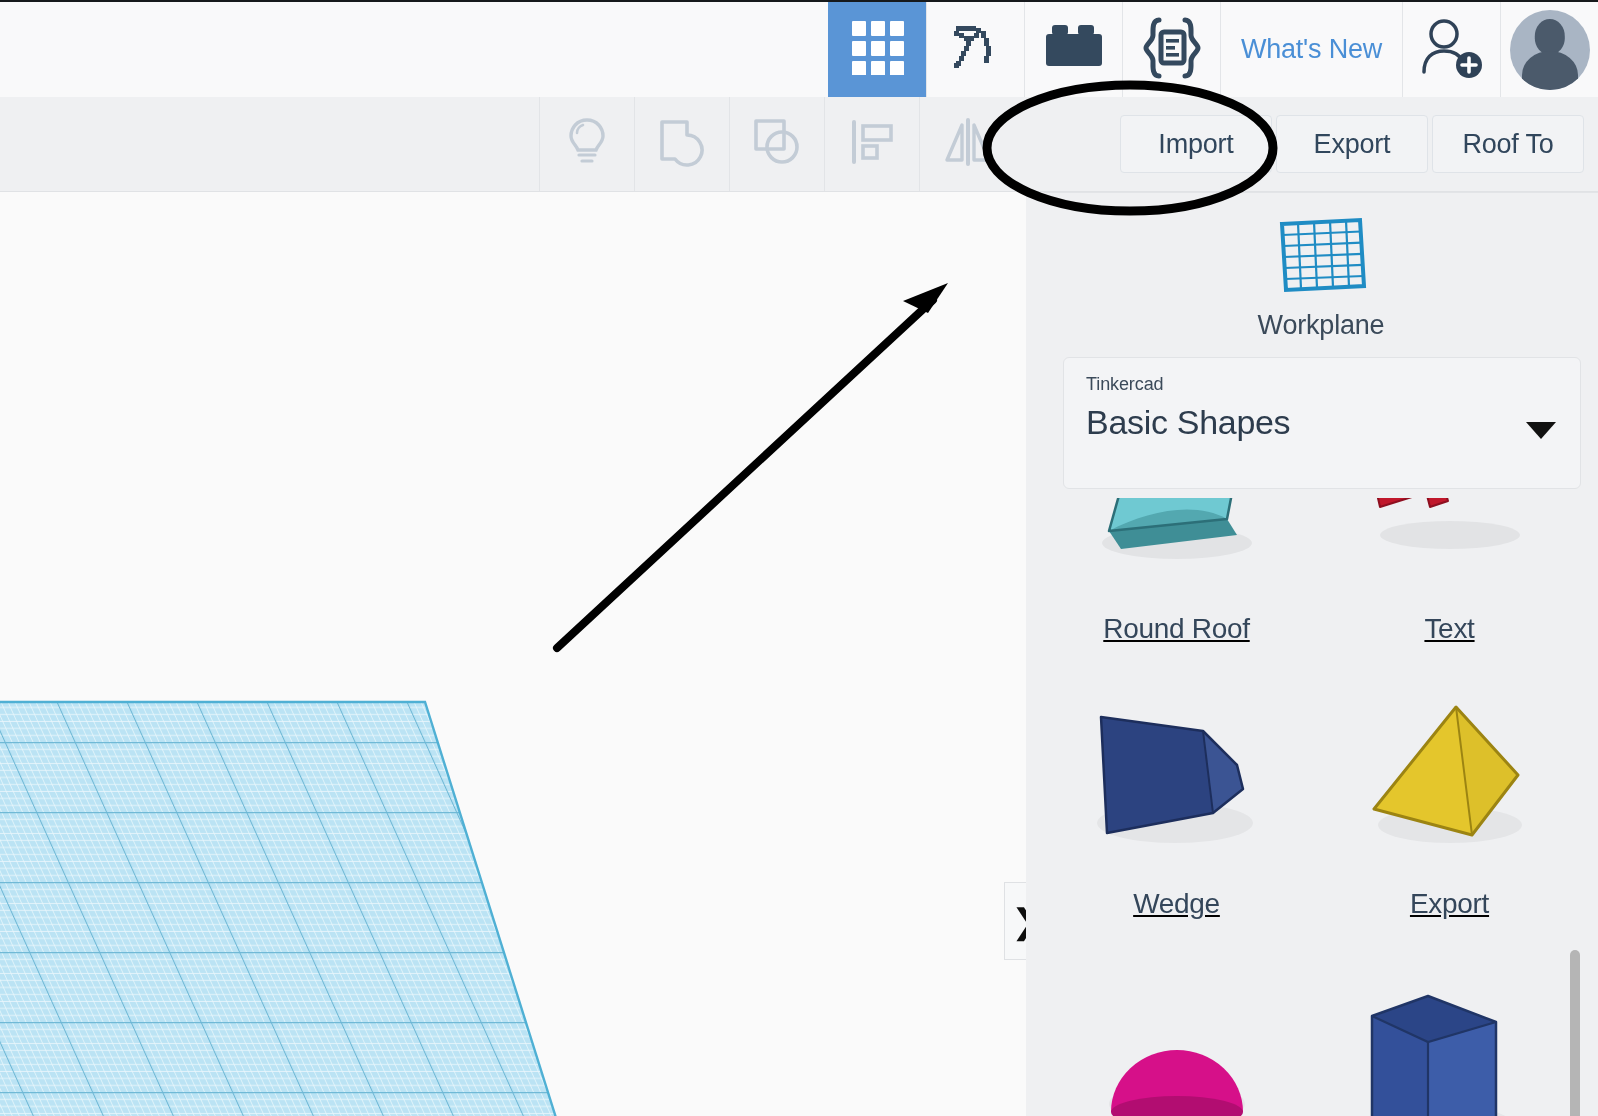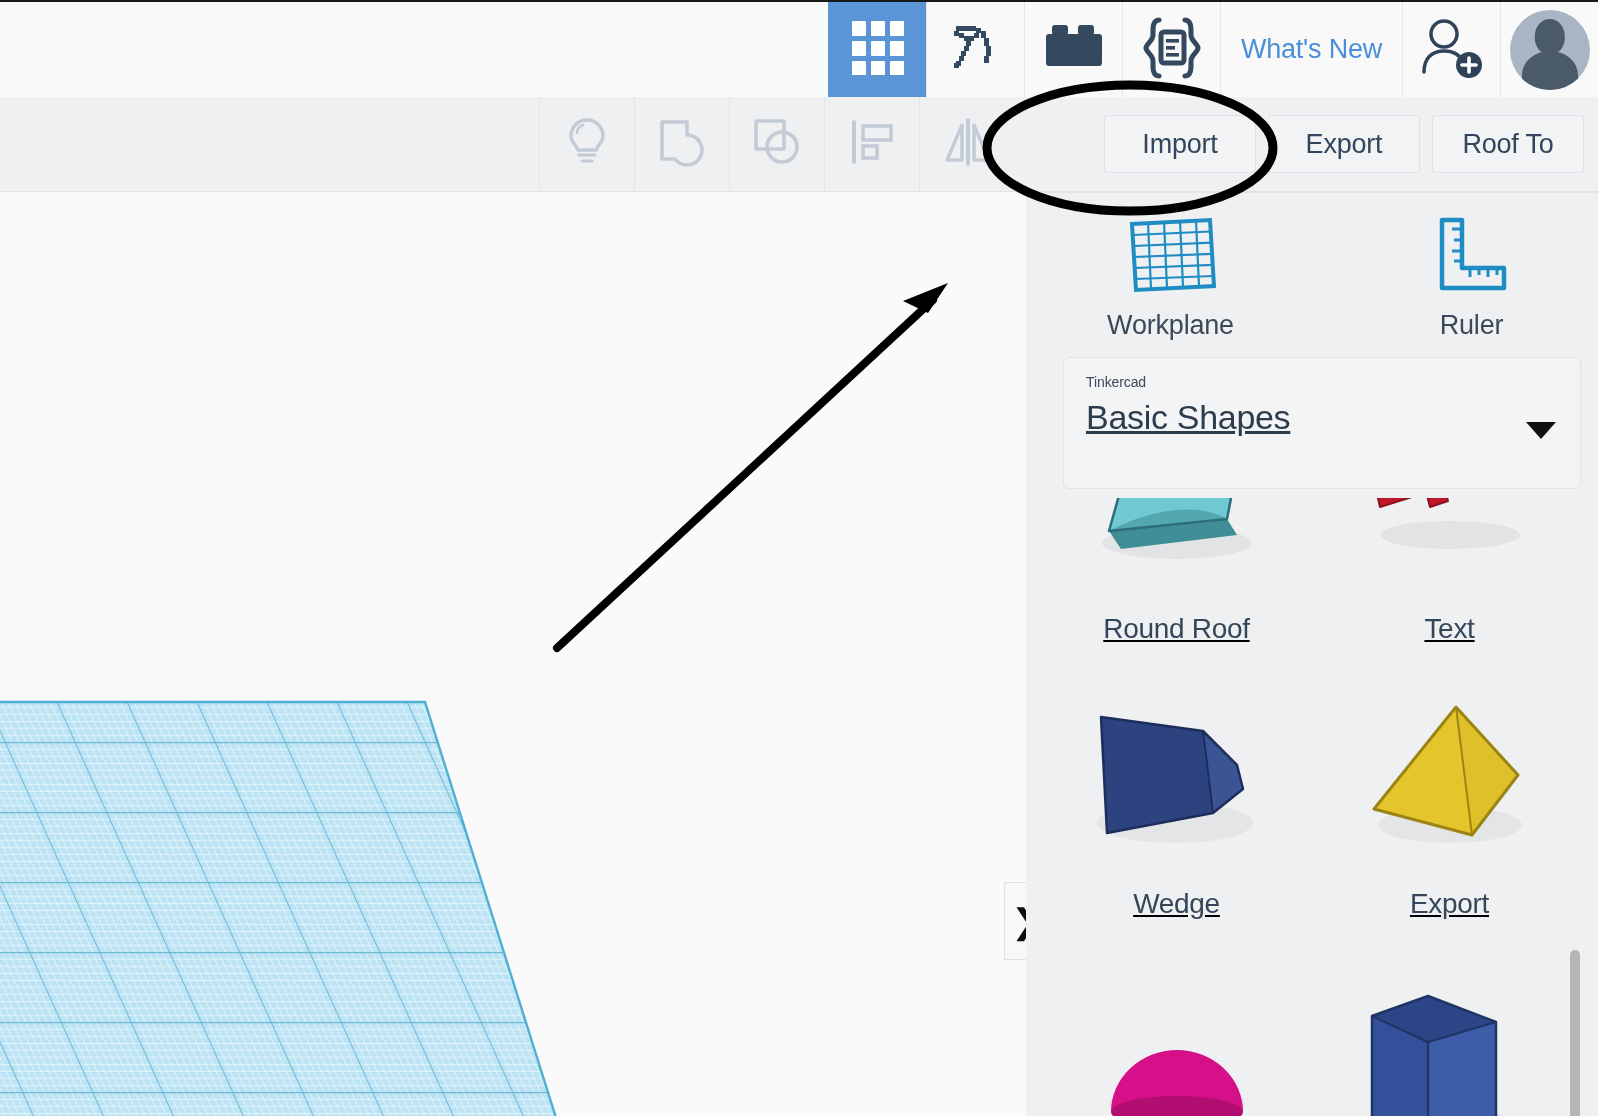"Import" .tb-btns { gap: 12px -> 4px }
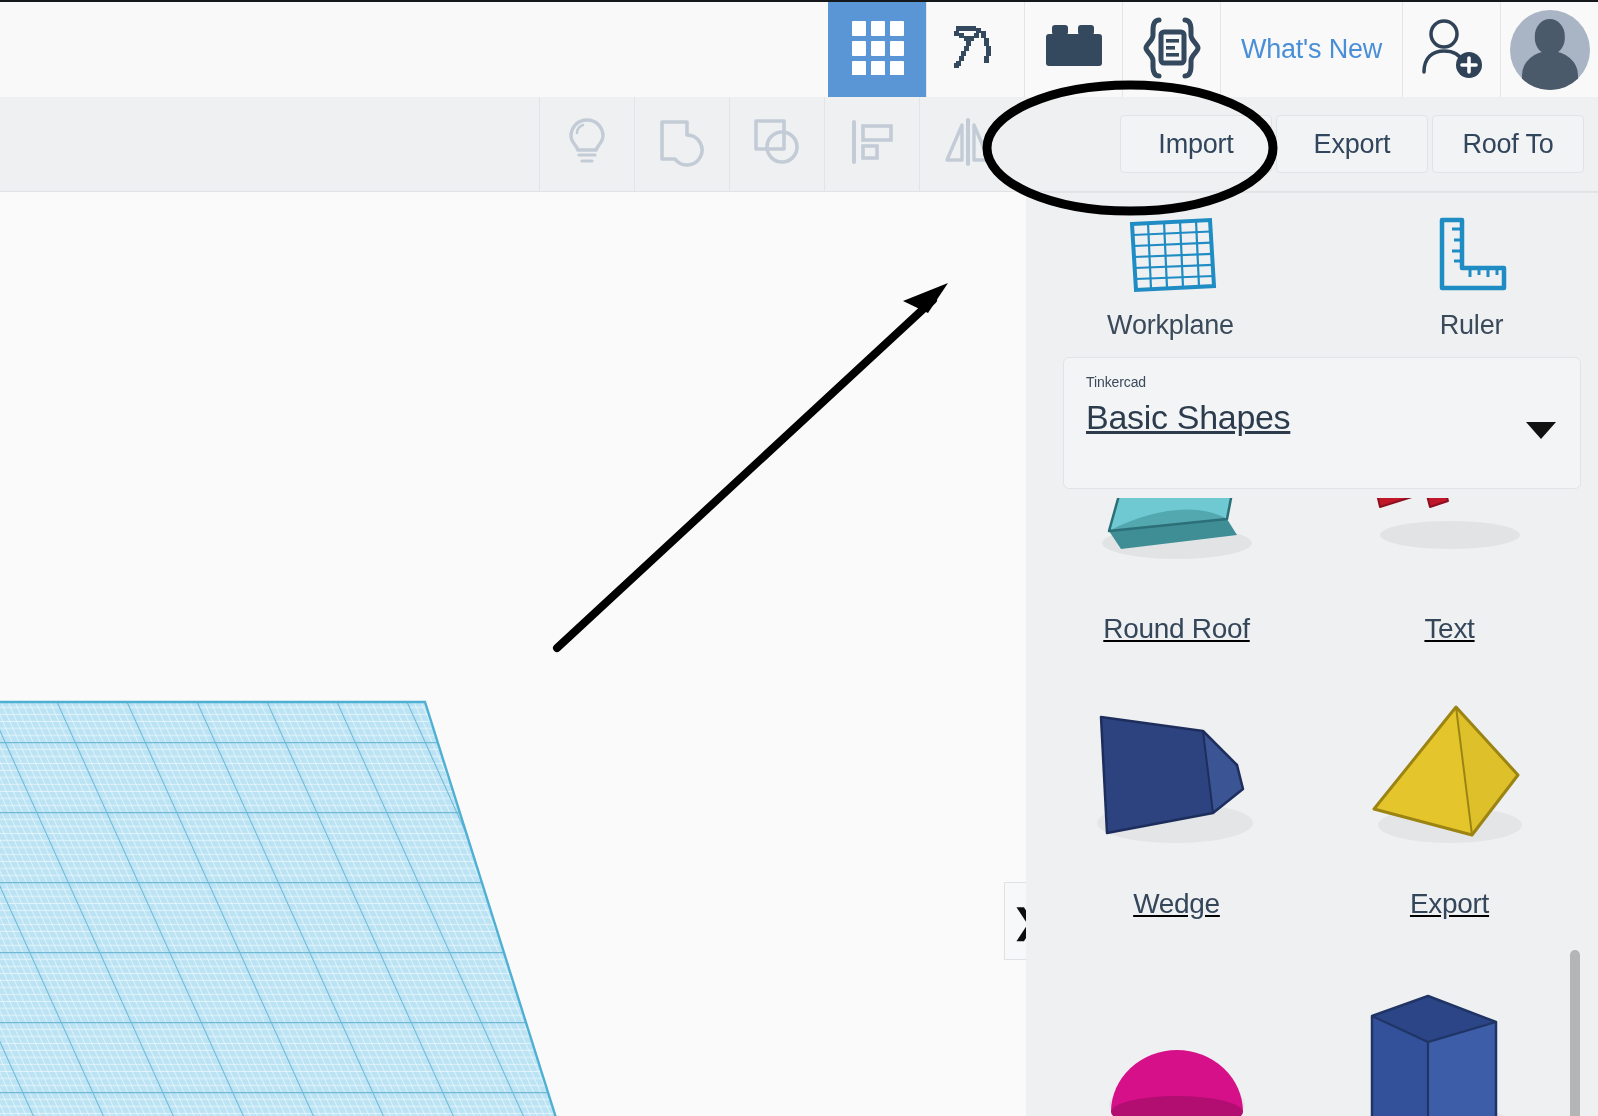"Ruler" div.panel-tool { html: <div> <span> <svg> <path></path> <g> <line></line> <line></line> <line></line> <line></line> <line></line> <line></line> <line></line> <line></line> </g> </svg> </span> <span>Ruler</span> </div> -> none }
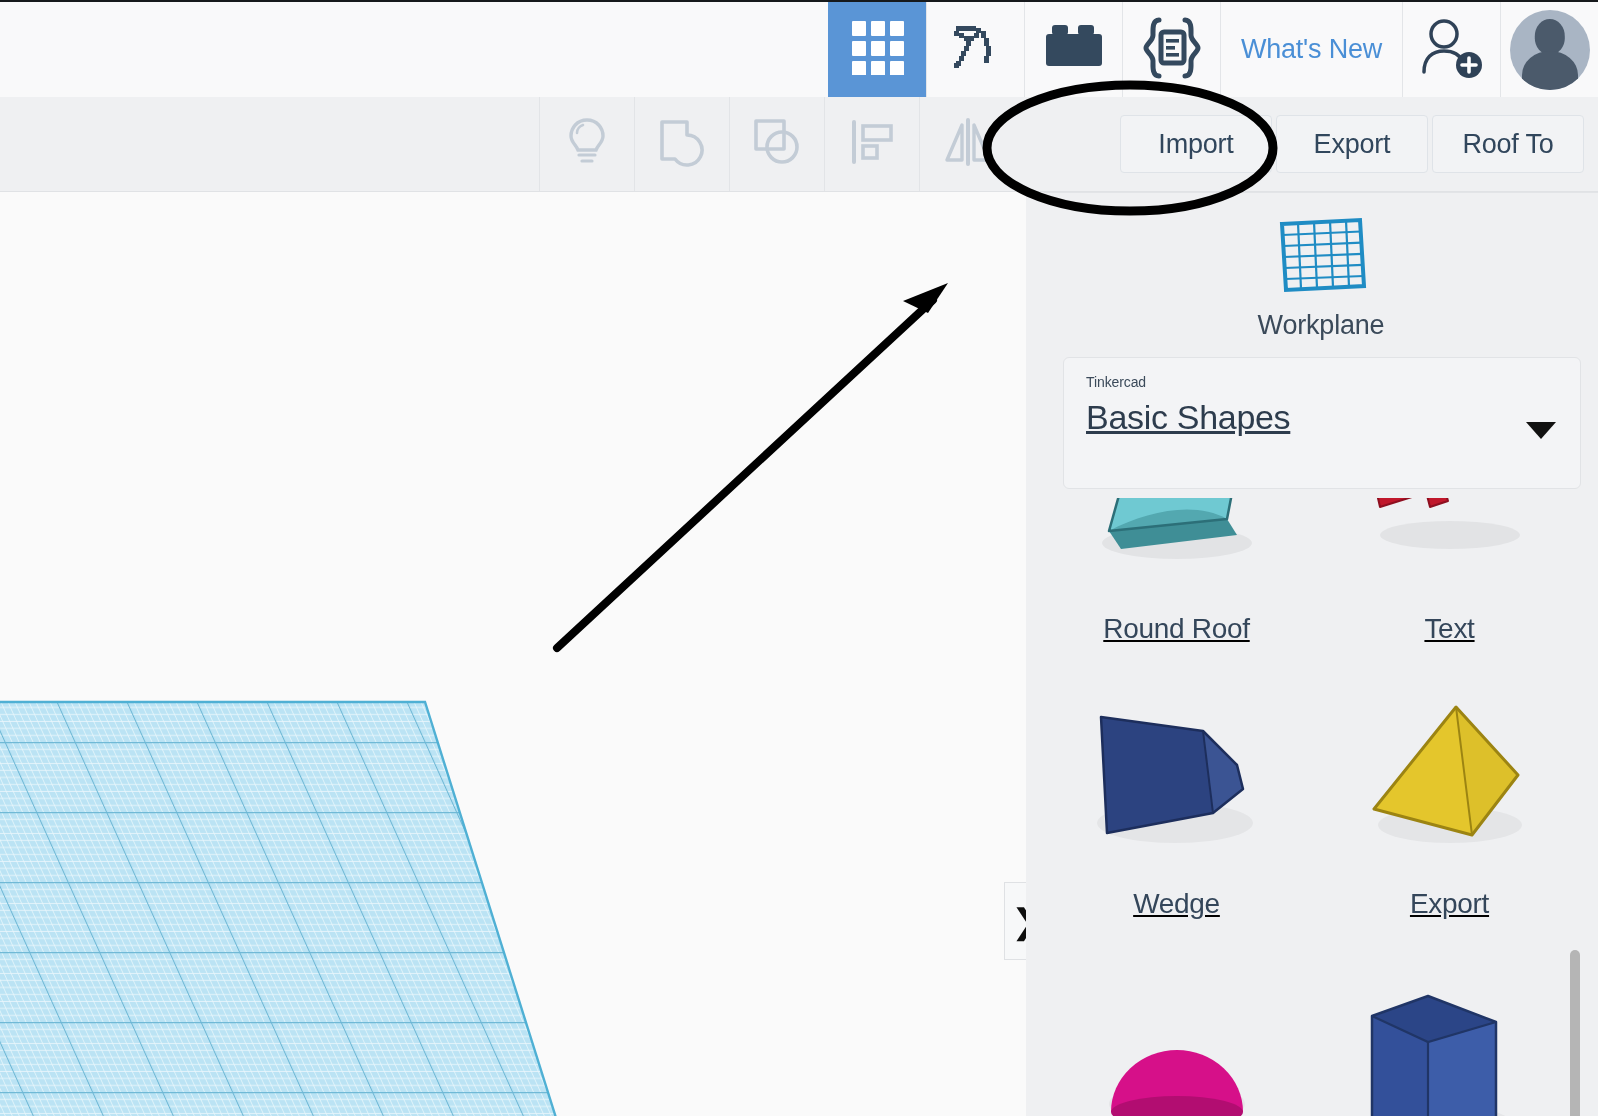"Tinkercad" .dd-cat { font-size: 14px -> 18px }
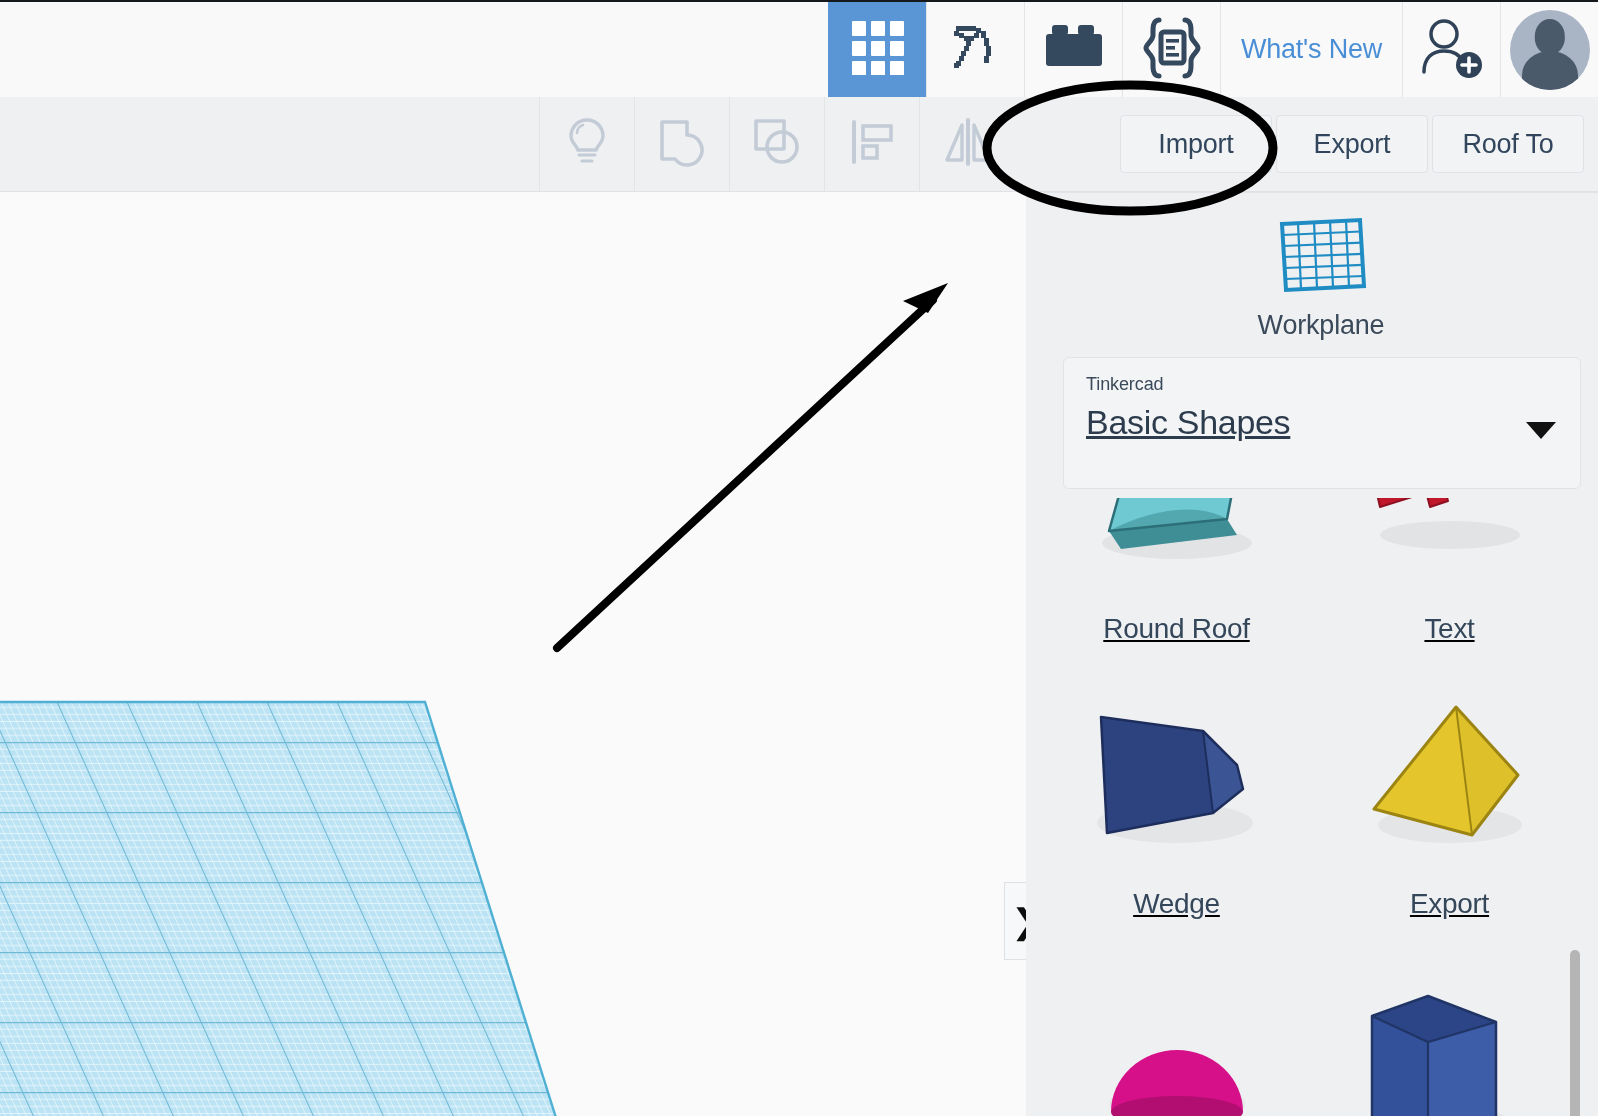"Basic Shapes" .dd-val { text-decoration: underline -> none }
